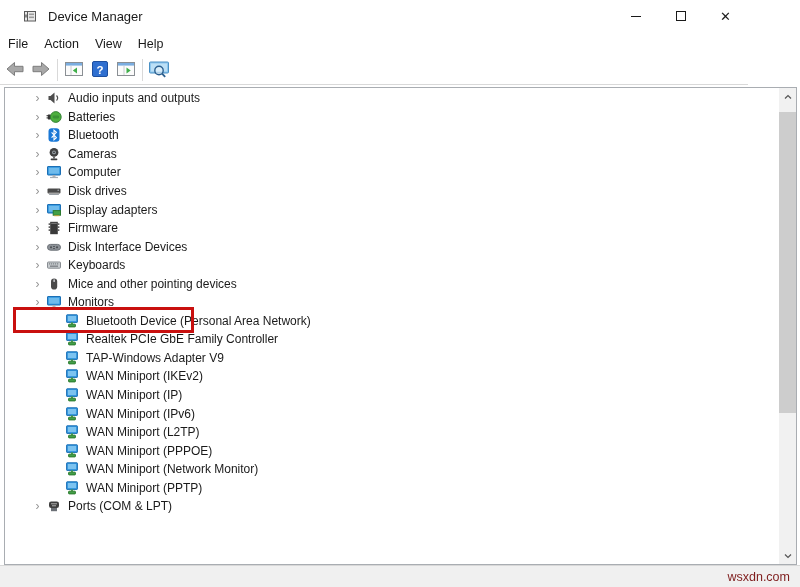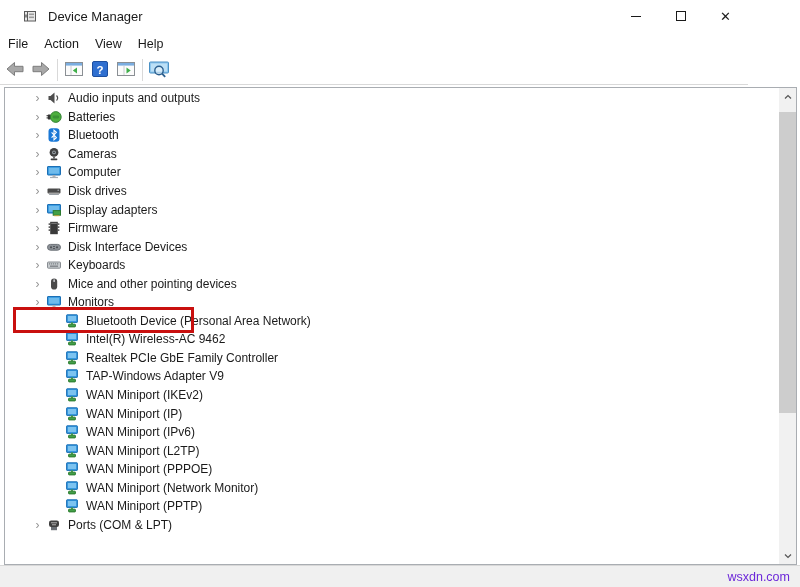"Intel(R) Wireless-AC 9462" div.tree-row { html: <div> <span></span> <span><svg> <rect></rect> <rect></rect> <rect></rect> <rect></rect> </svg></span> <span>Intel(R) Wireless-AC 9462</span> </div> -> none }
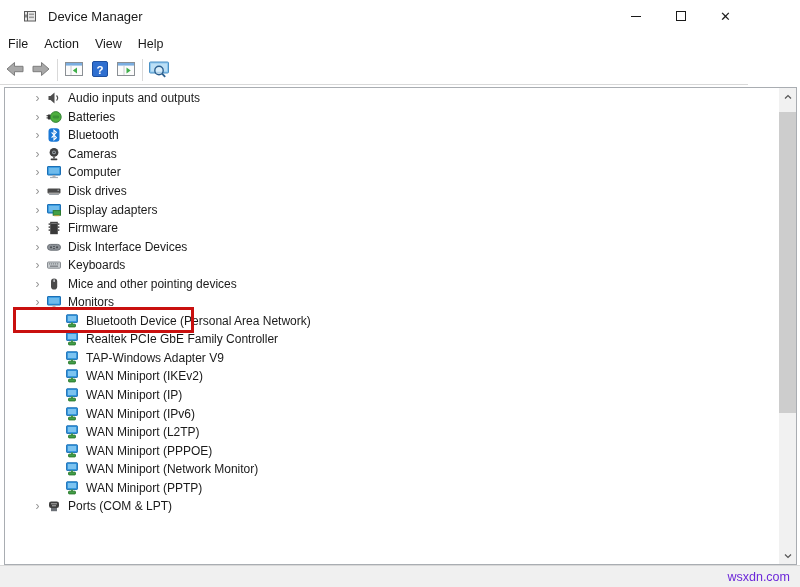"wsxdn.com" .bottom-strip { color: #6d28d9 -> #7f1d1d }
